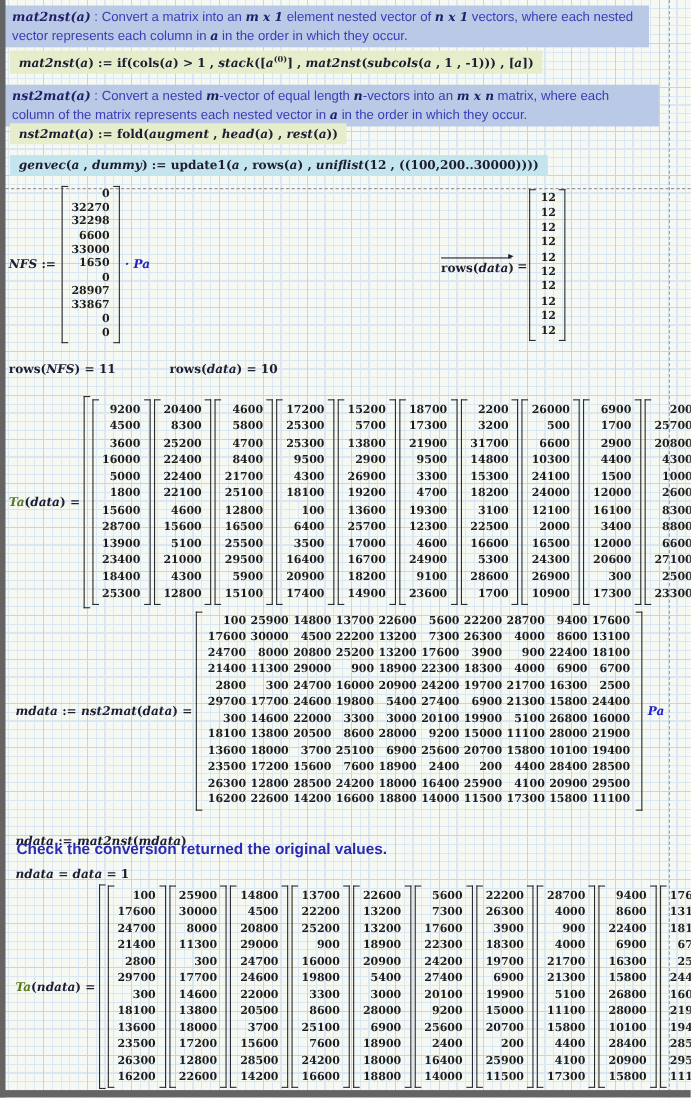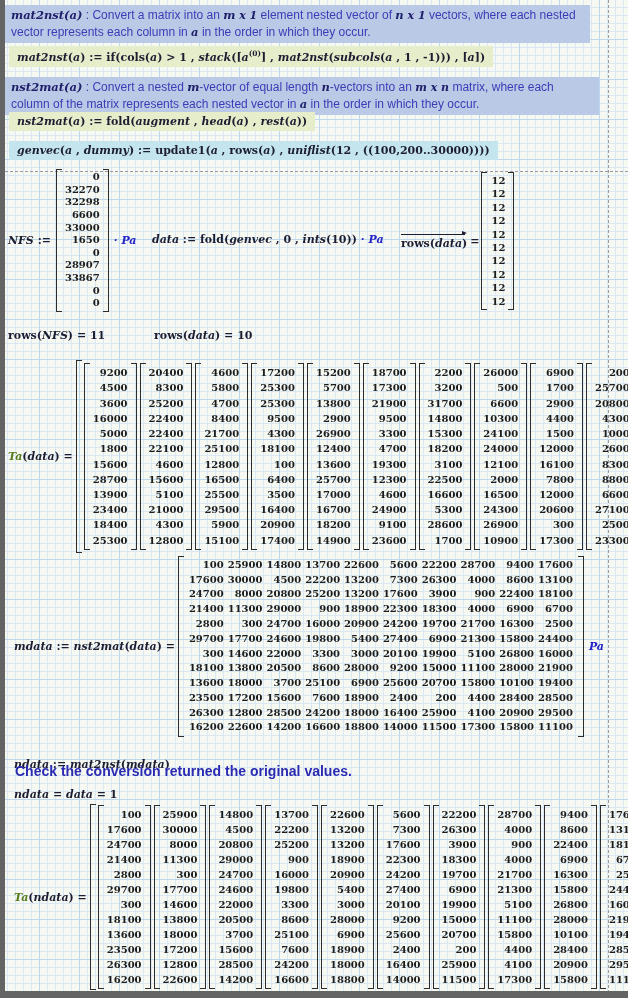"data := fold(genvec , 0" div.region { html: <div> <span><span>data</span><span> := </span><span>fold</span><span>(</span><span>genvec</span><span> , 0 , </span><span>ints</span><span>(10)</span><span>)</span><span> </span><span>· Pa</span></span> </div> -> none }
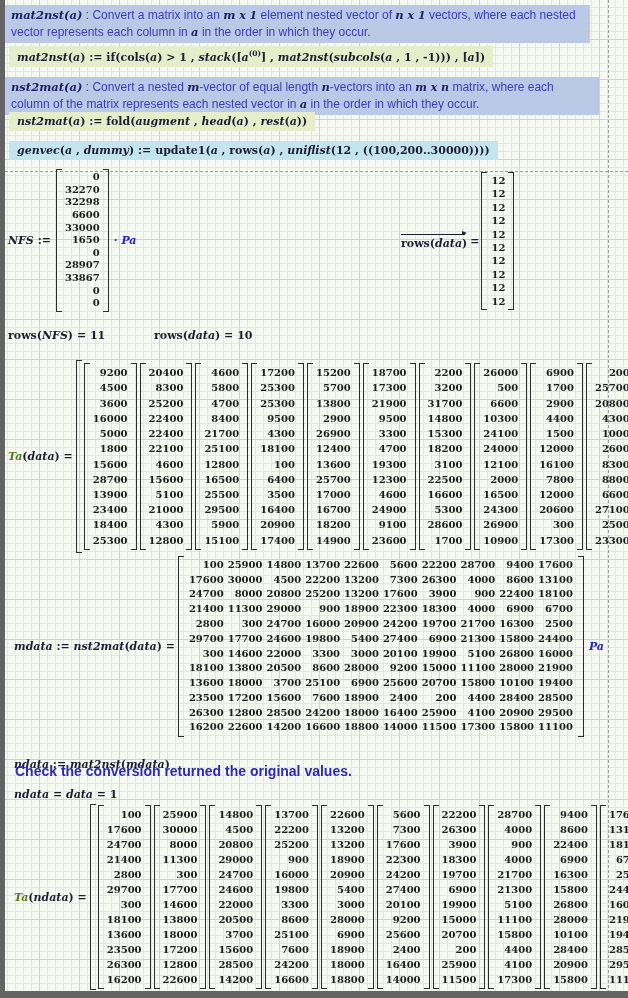"12400" div.cell { text: 12400 -> 19200 }
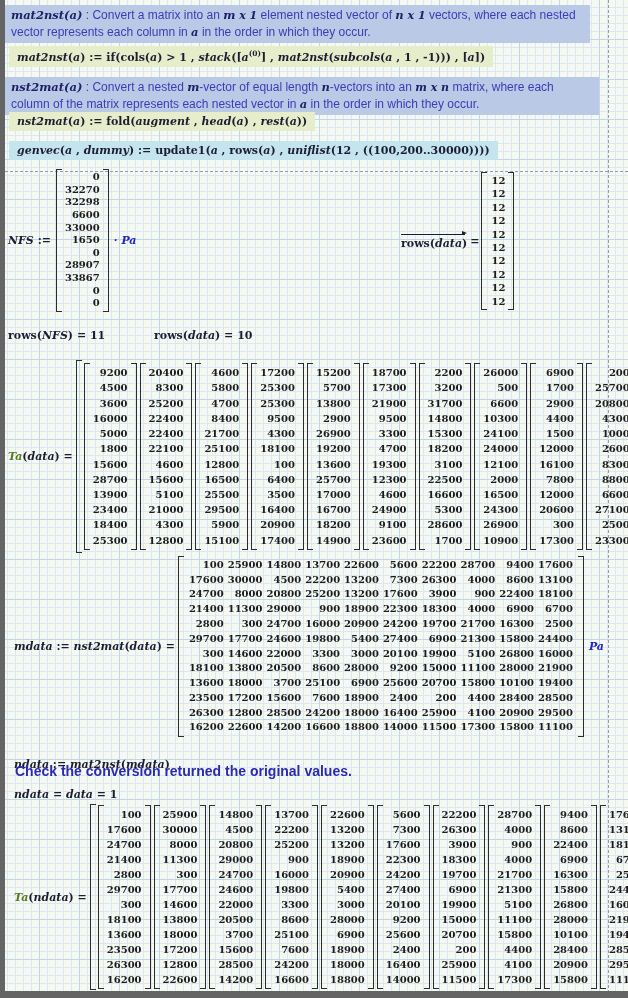"7800" div.cell { text: 7800 -> 3400 }
